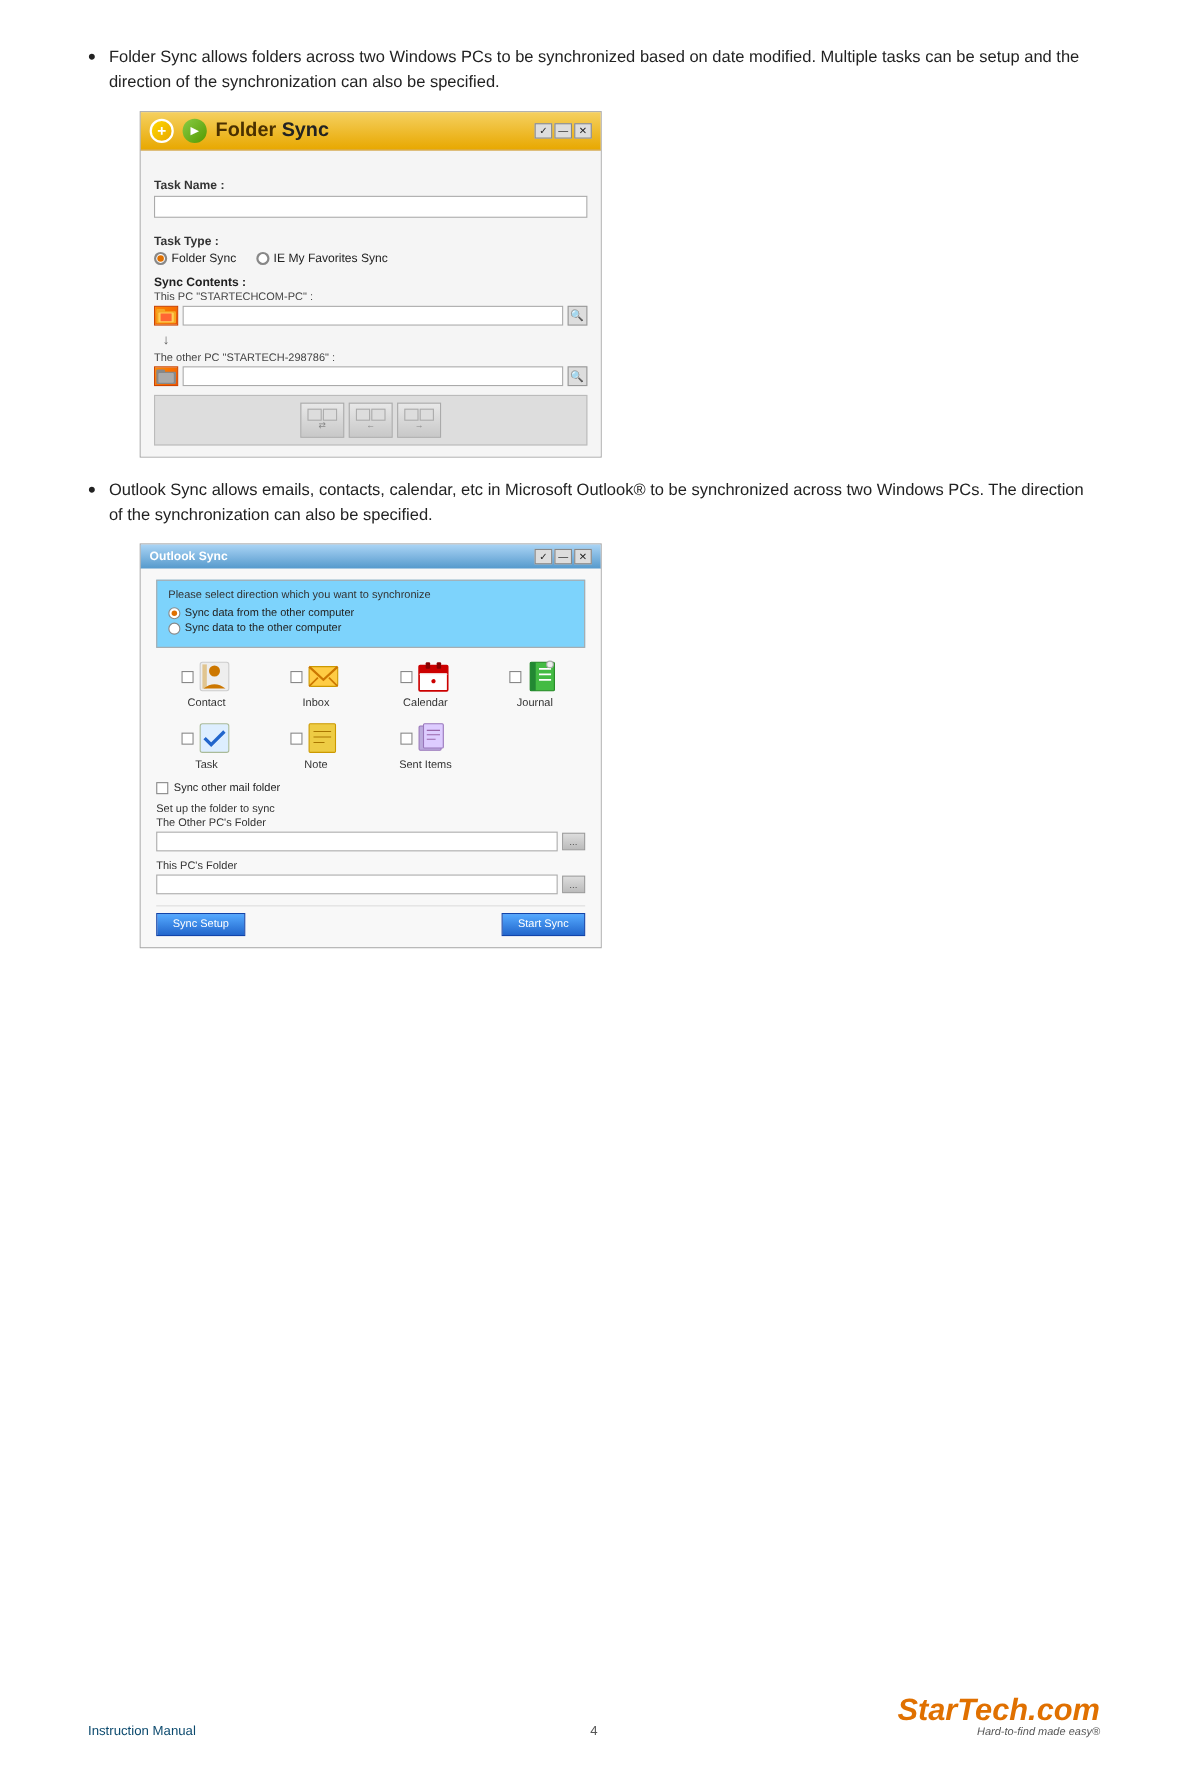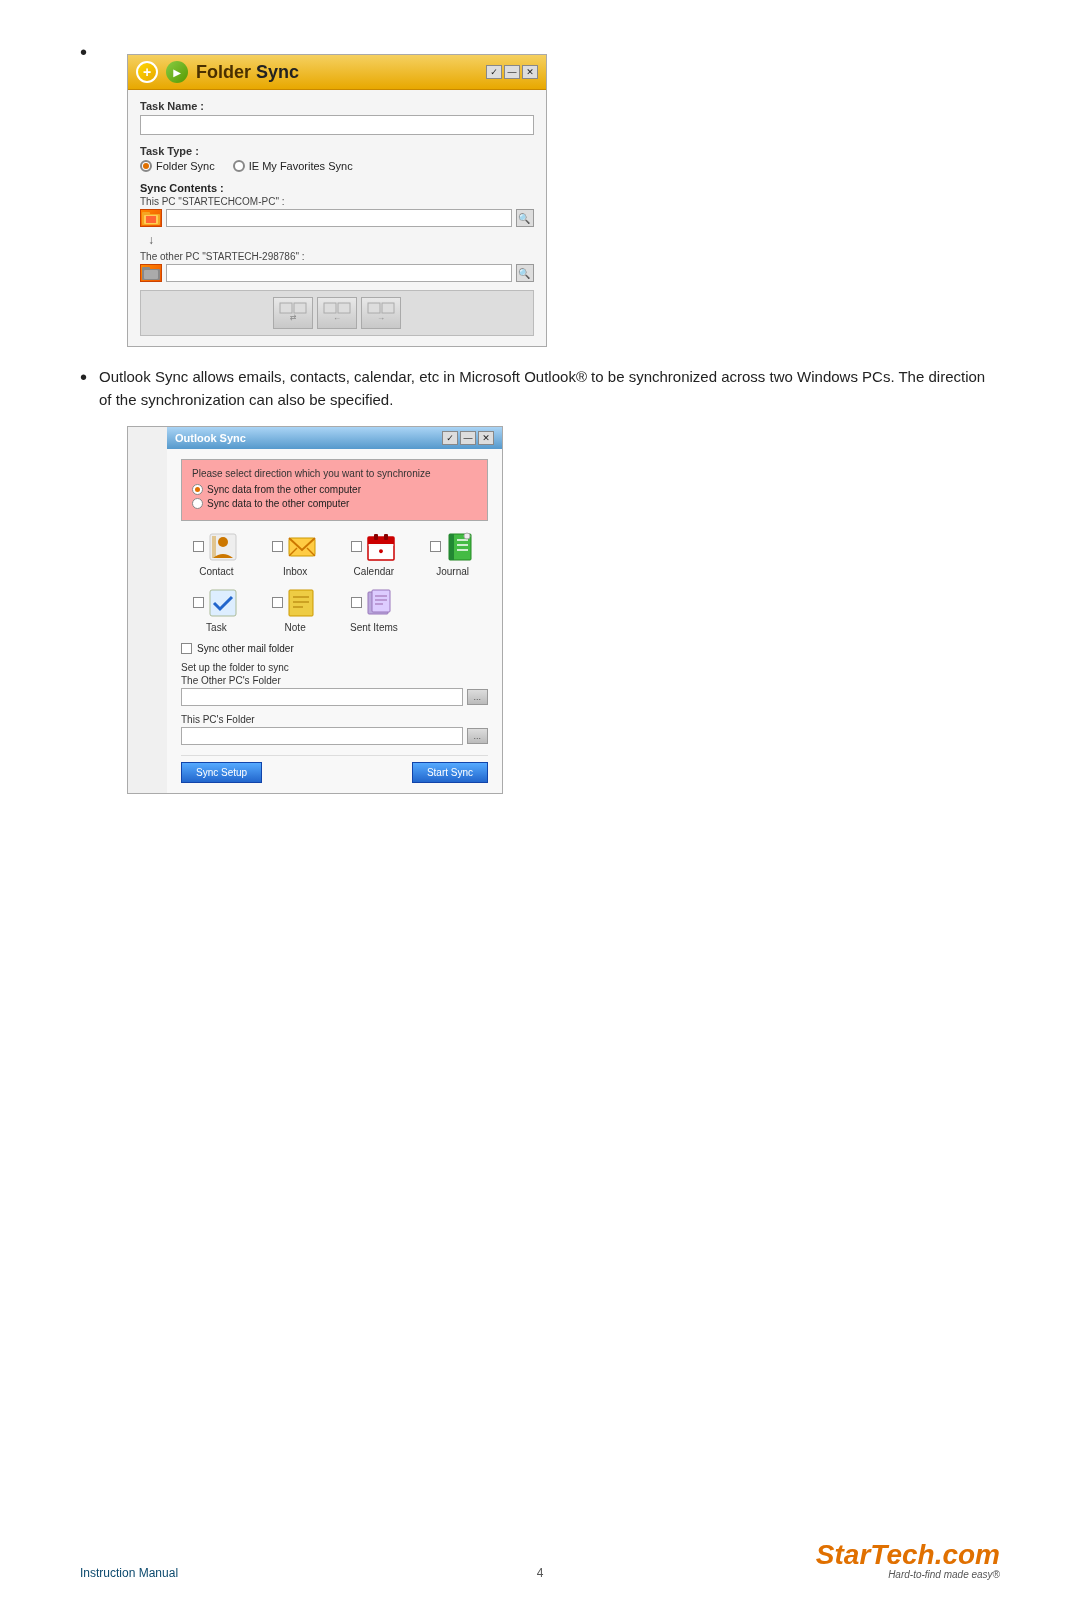"Folder Sync allows folders across" span.bullet-text { html: none -> <span>Folder Sync allows folders across two Windows PCs to be synchronized based on date modified. Multiple tasks can be setup and the direction of the synchronization can also be specified.</span> }
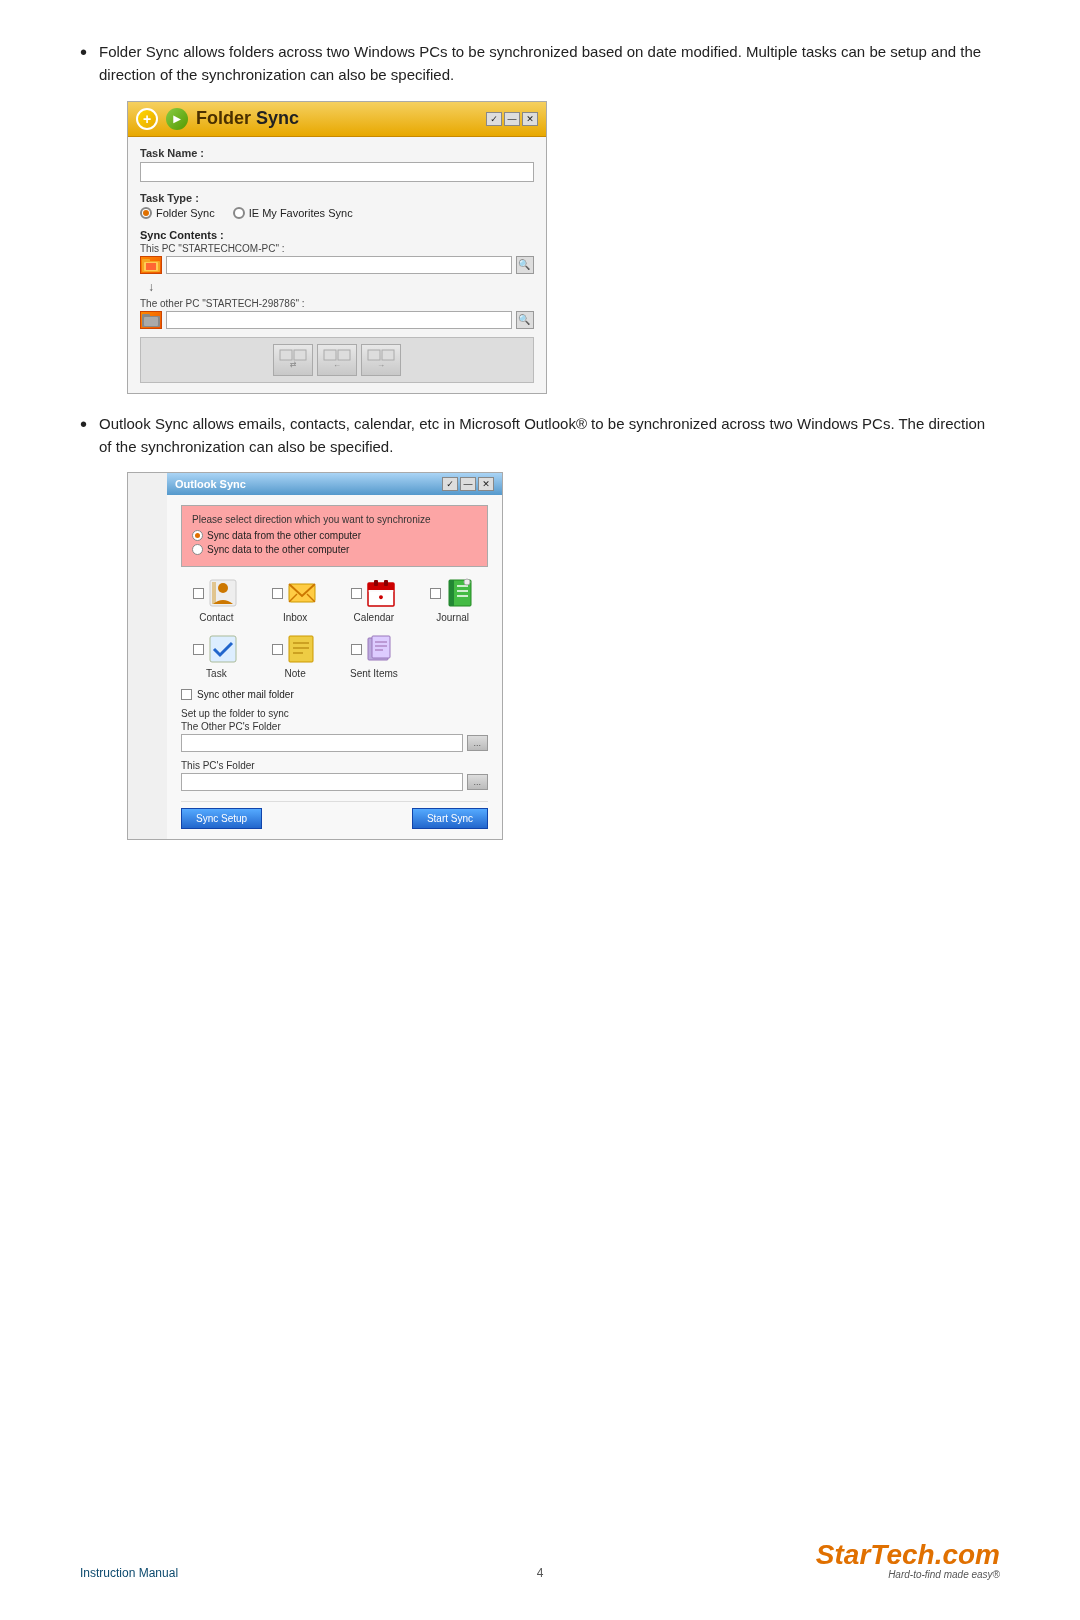"Task Name :" .fs-label { margin-top: none -> 16px }
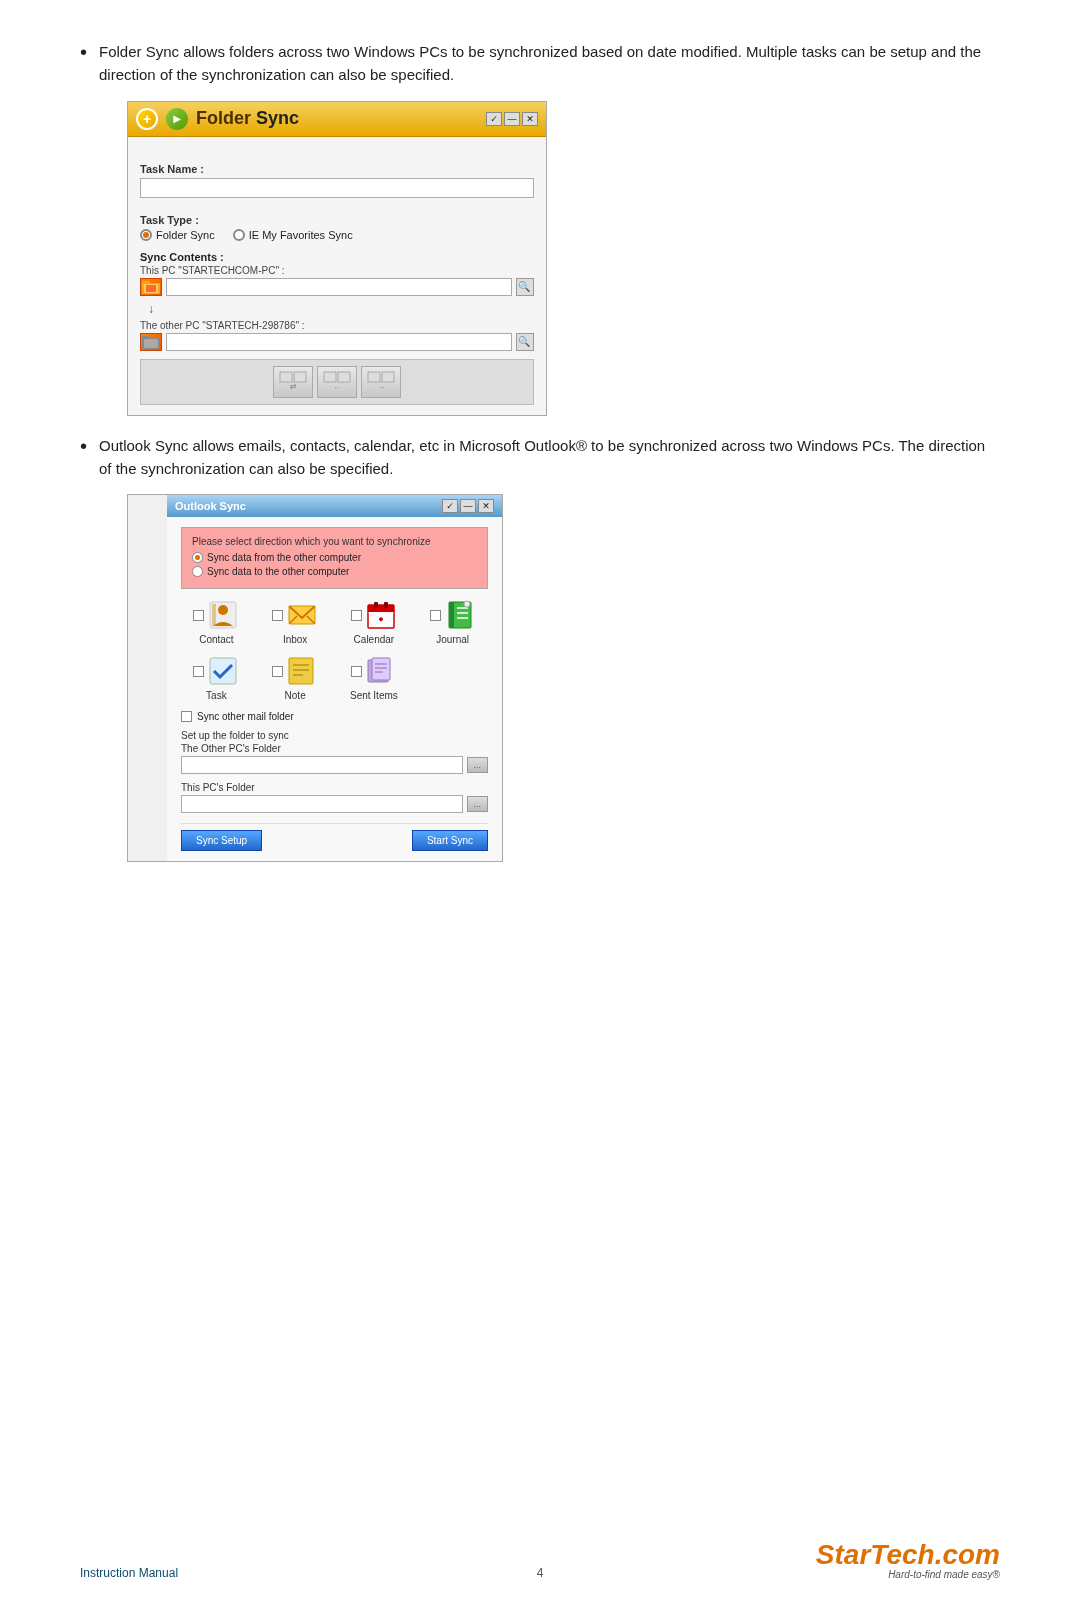"Outlook Sync" .outlook-sync-window { padding-left: 39px -> none; width: 376px -> 420px }
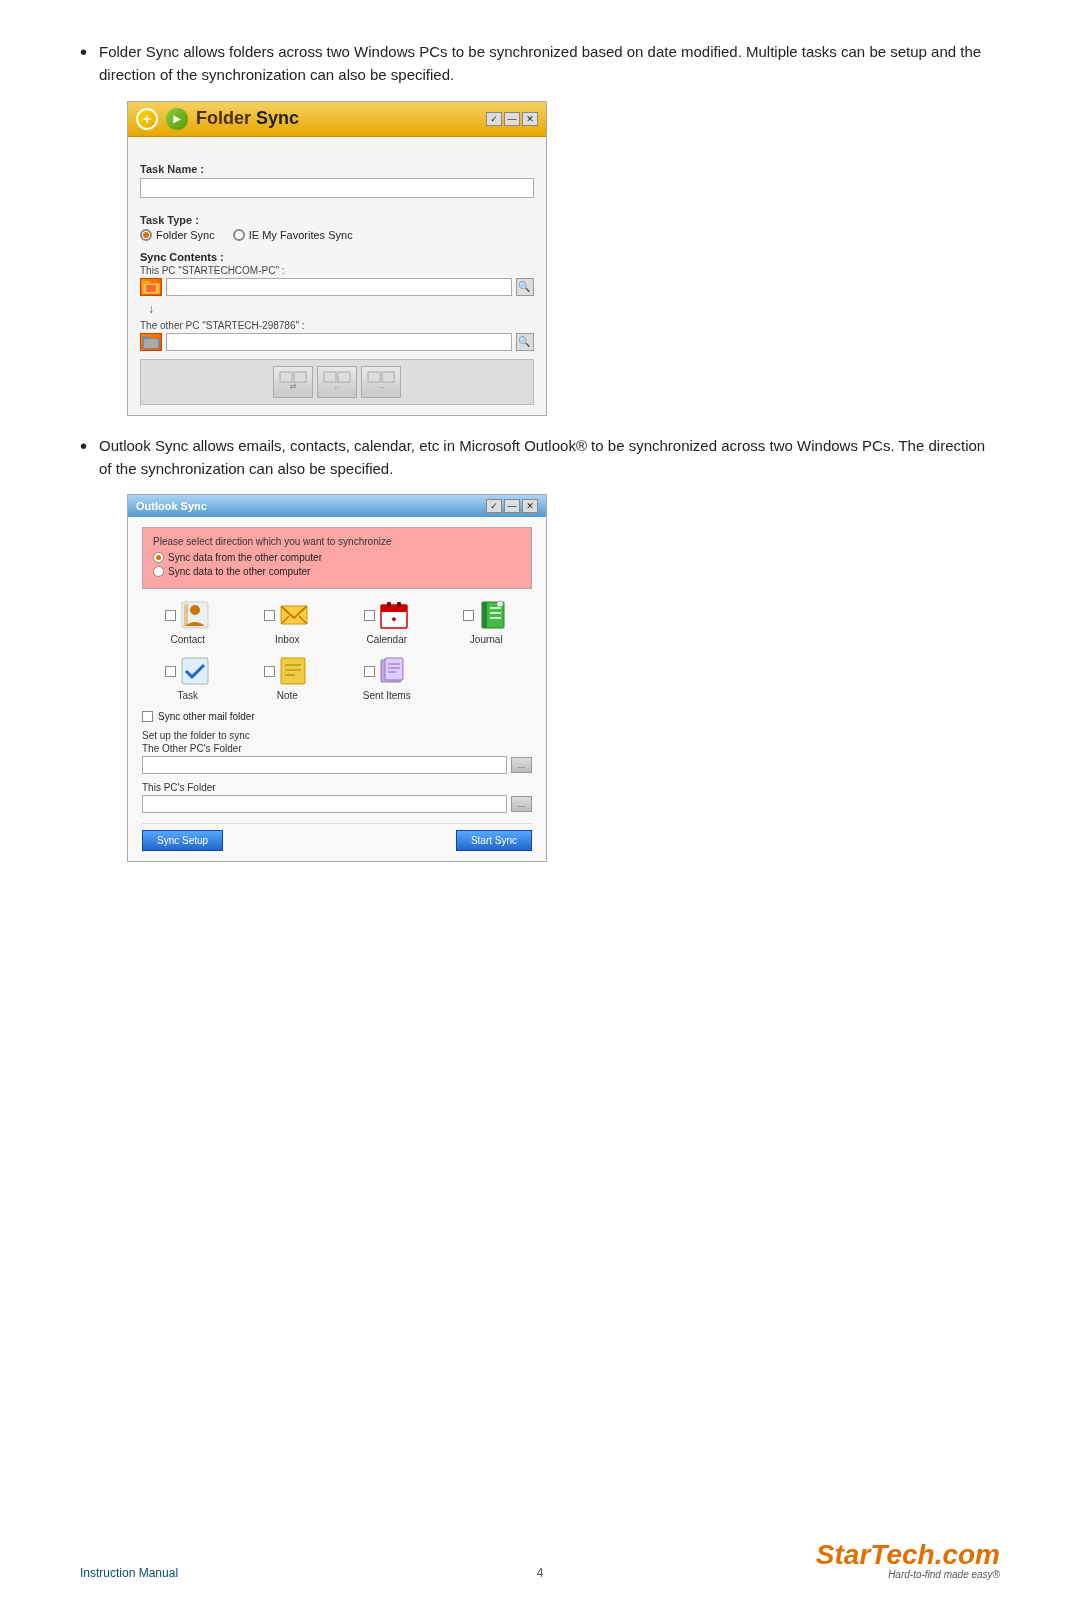"Please select direction which you" .os-direction-box { background: #fca5a5 -> #7dd3fc }
